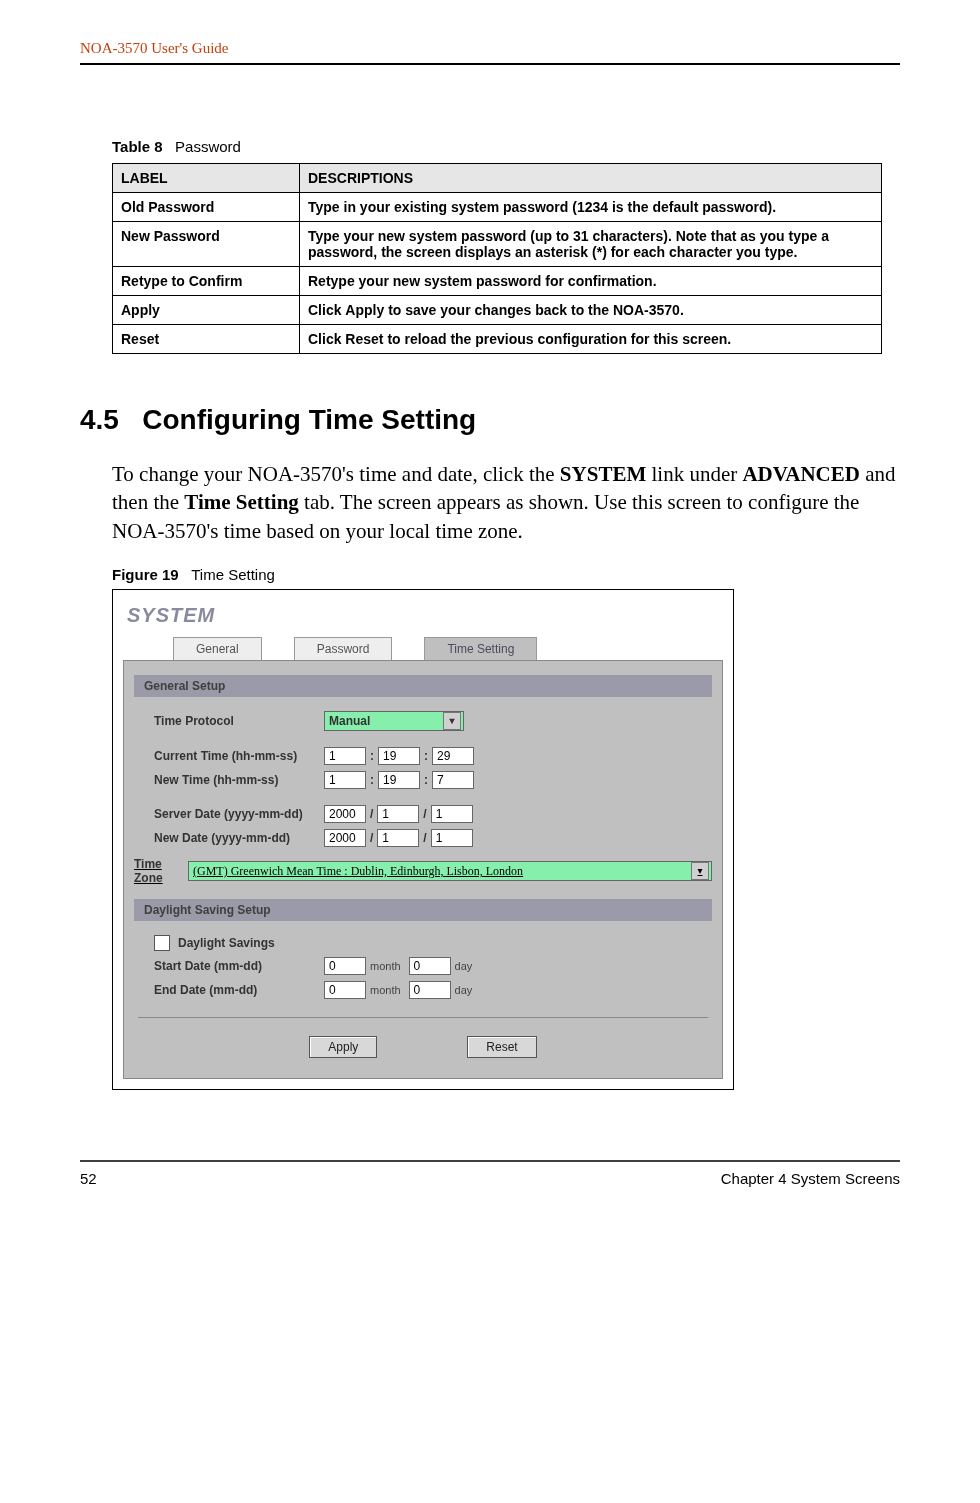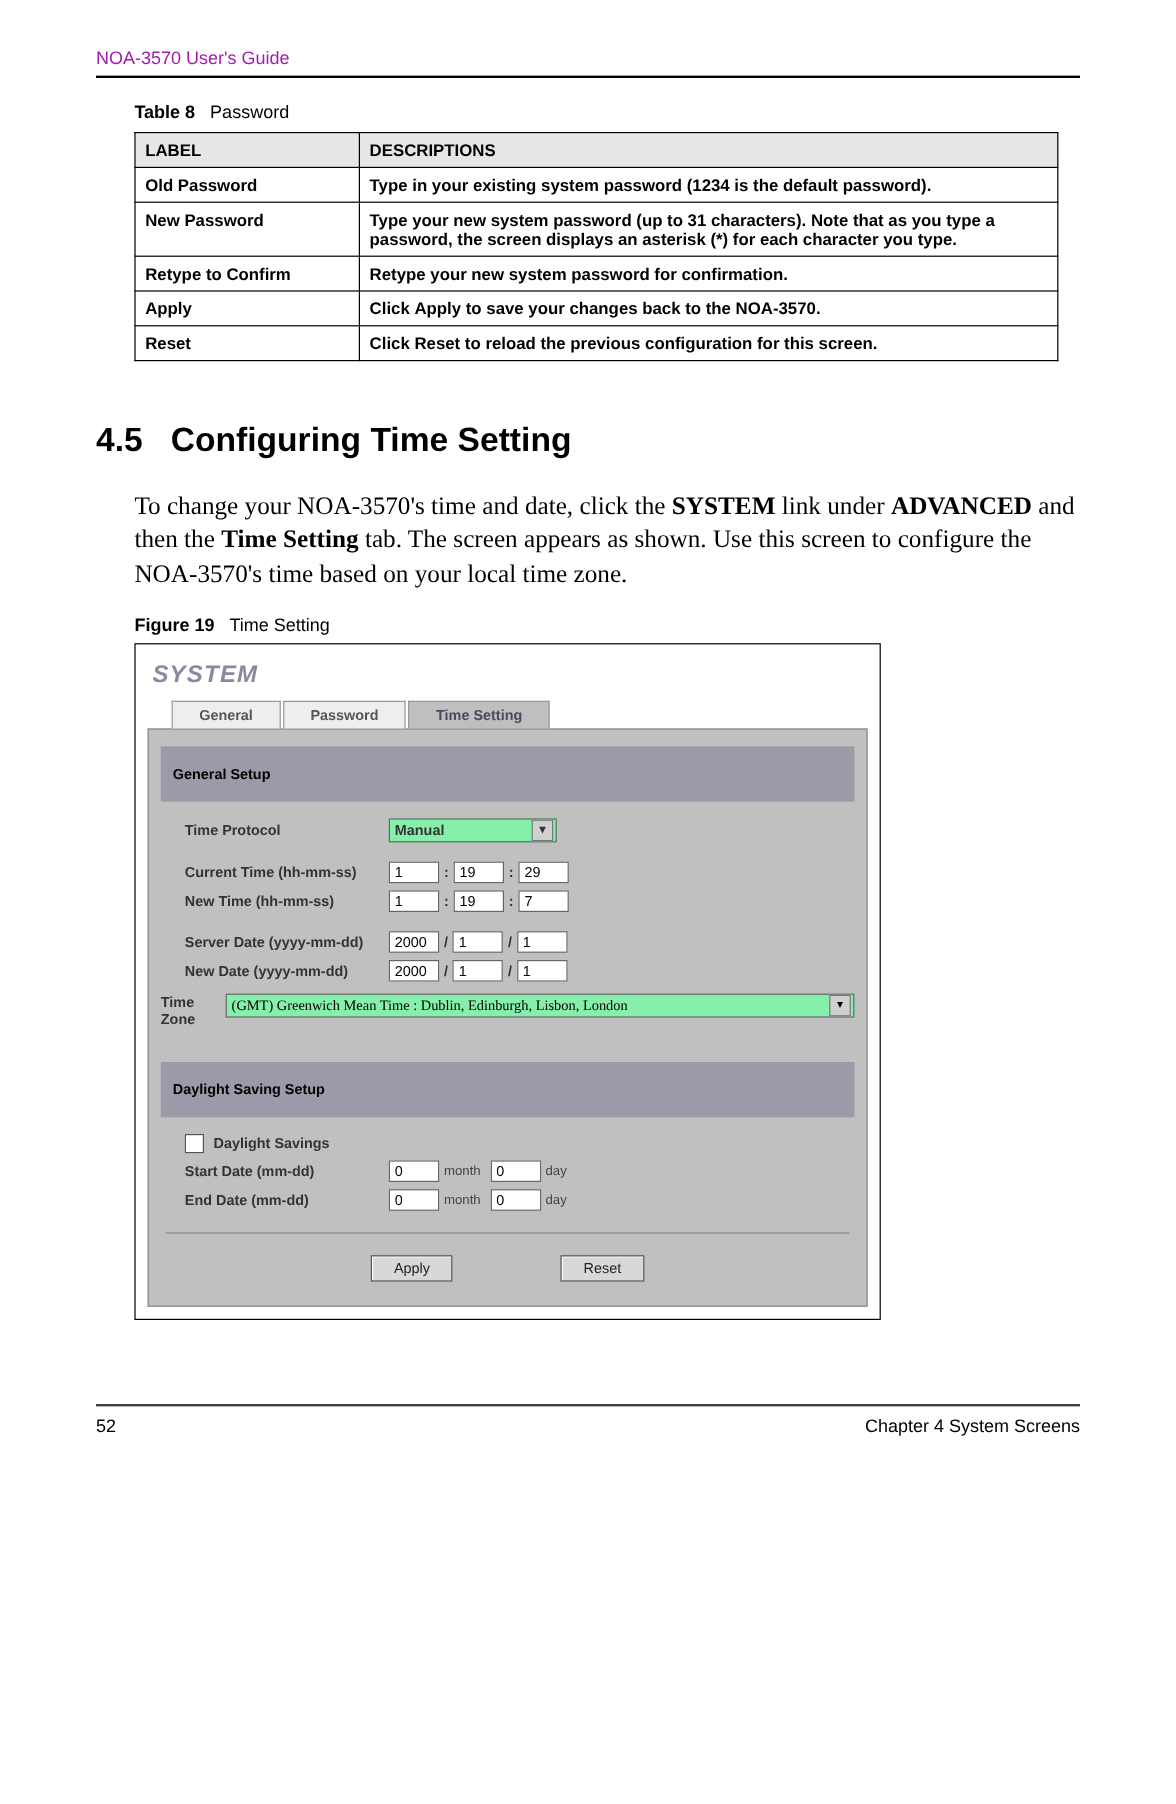"NOA-3570 User's Guide" .header-bar { color: #a21caf -> #c2410c; font-family: Liberation Sans, sans-serif -> Liberation Serif, serif; margin-bottom: 20px -> 73px }
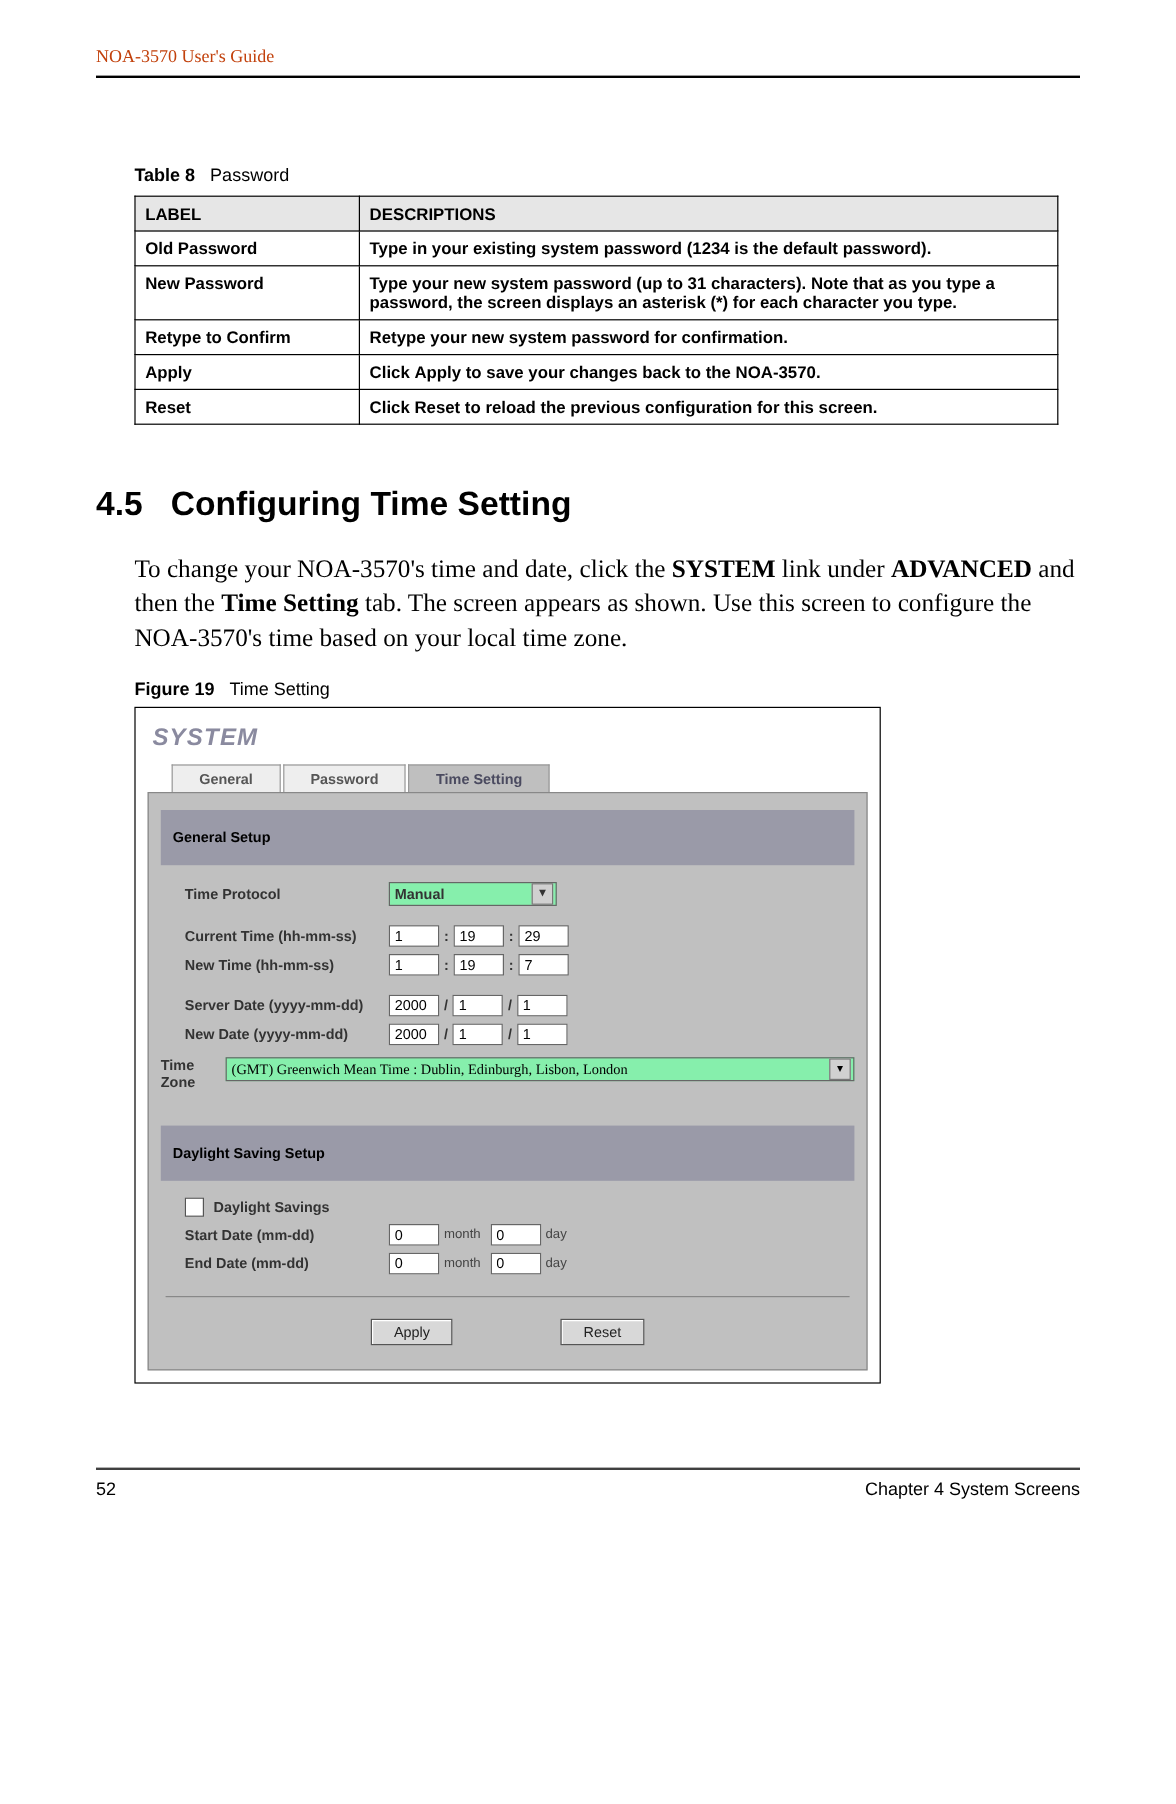"General" .tab { font-weight: bold -> normal; margin-left: none -> 30px }
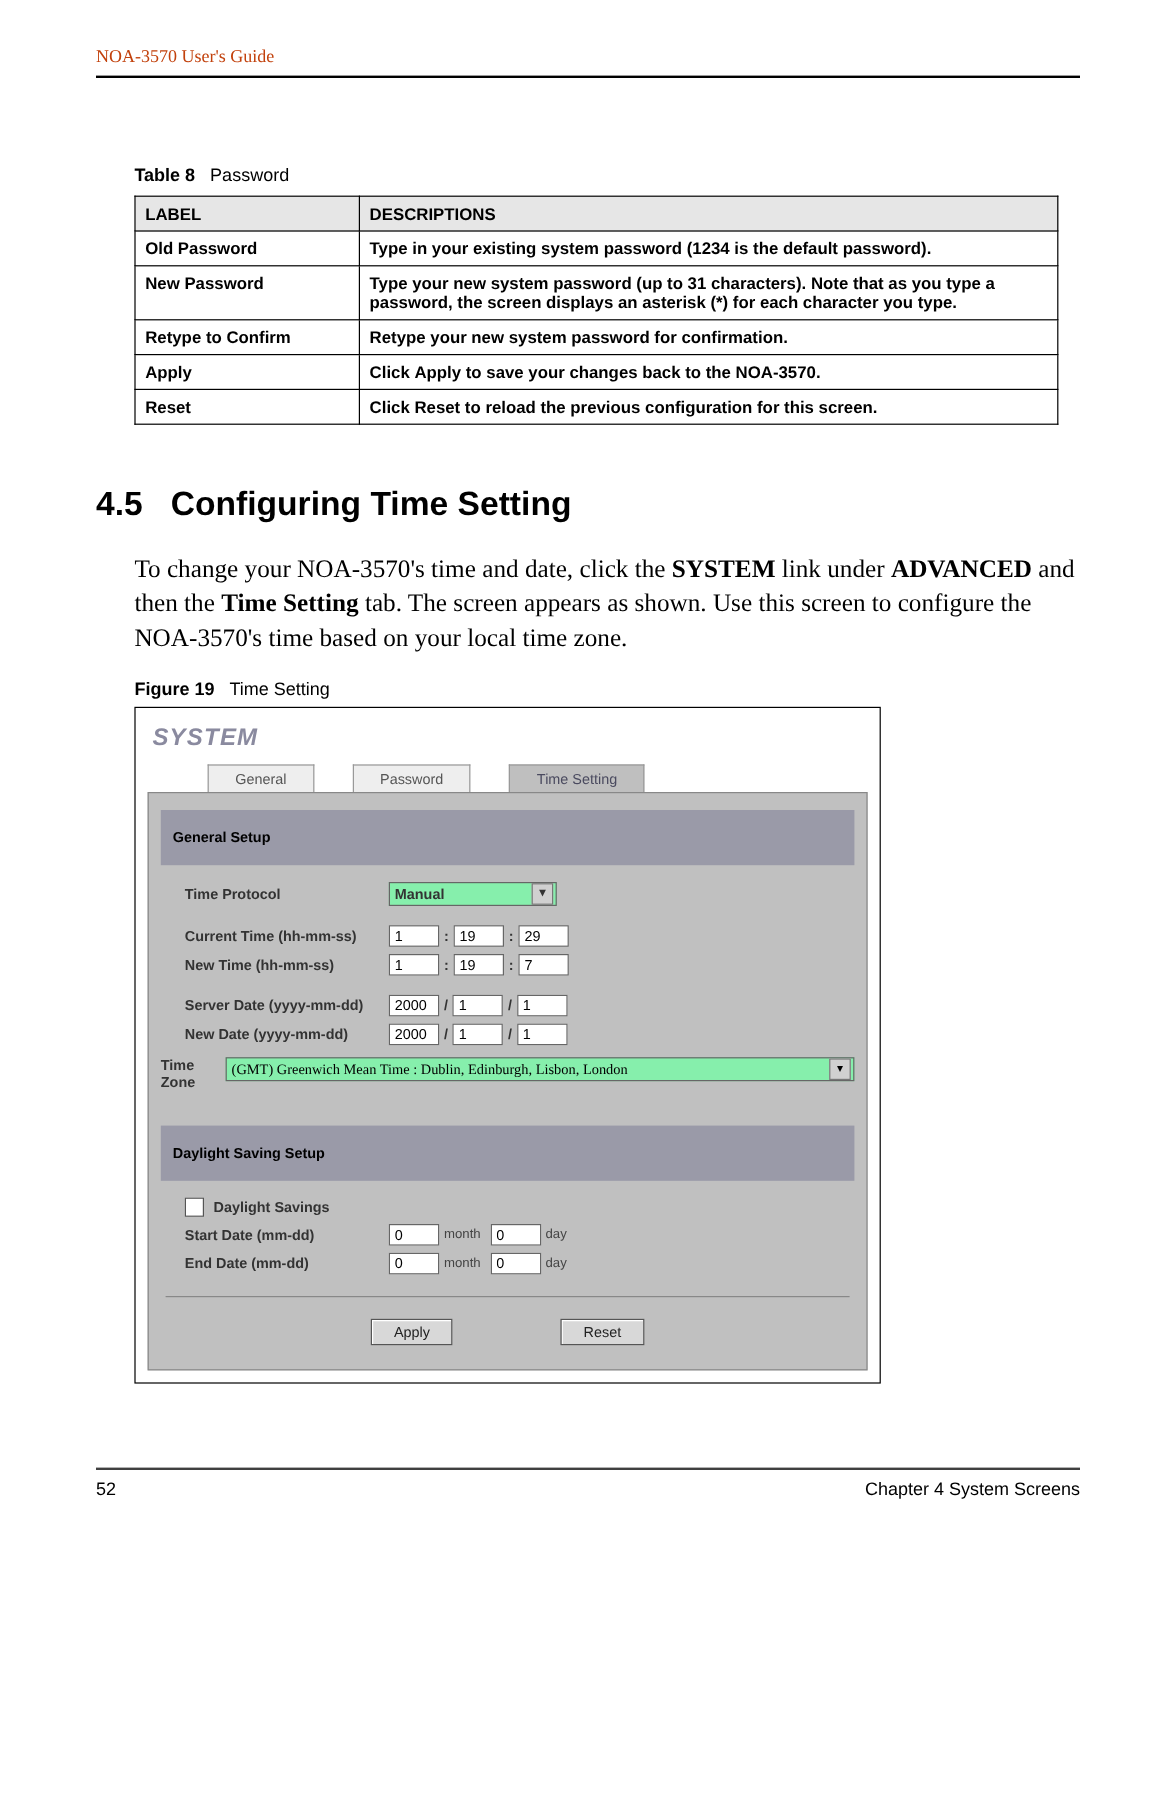"General Setup" .section-bar { color: #000000 -> #404040; padding: 16px 10px -> 4px 10px }
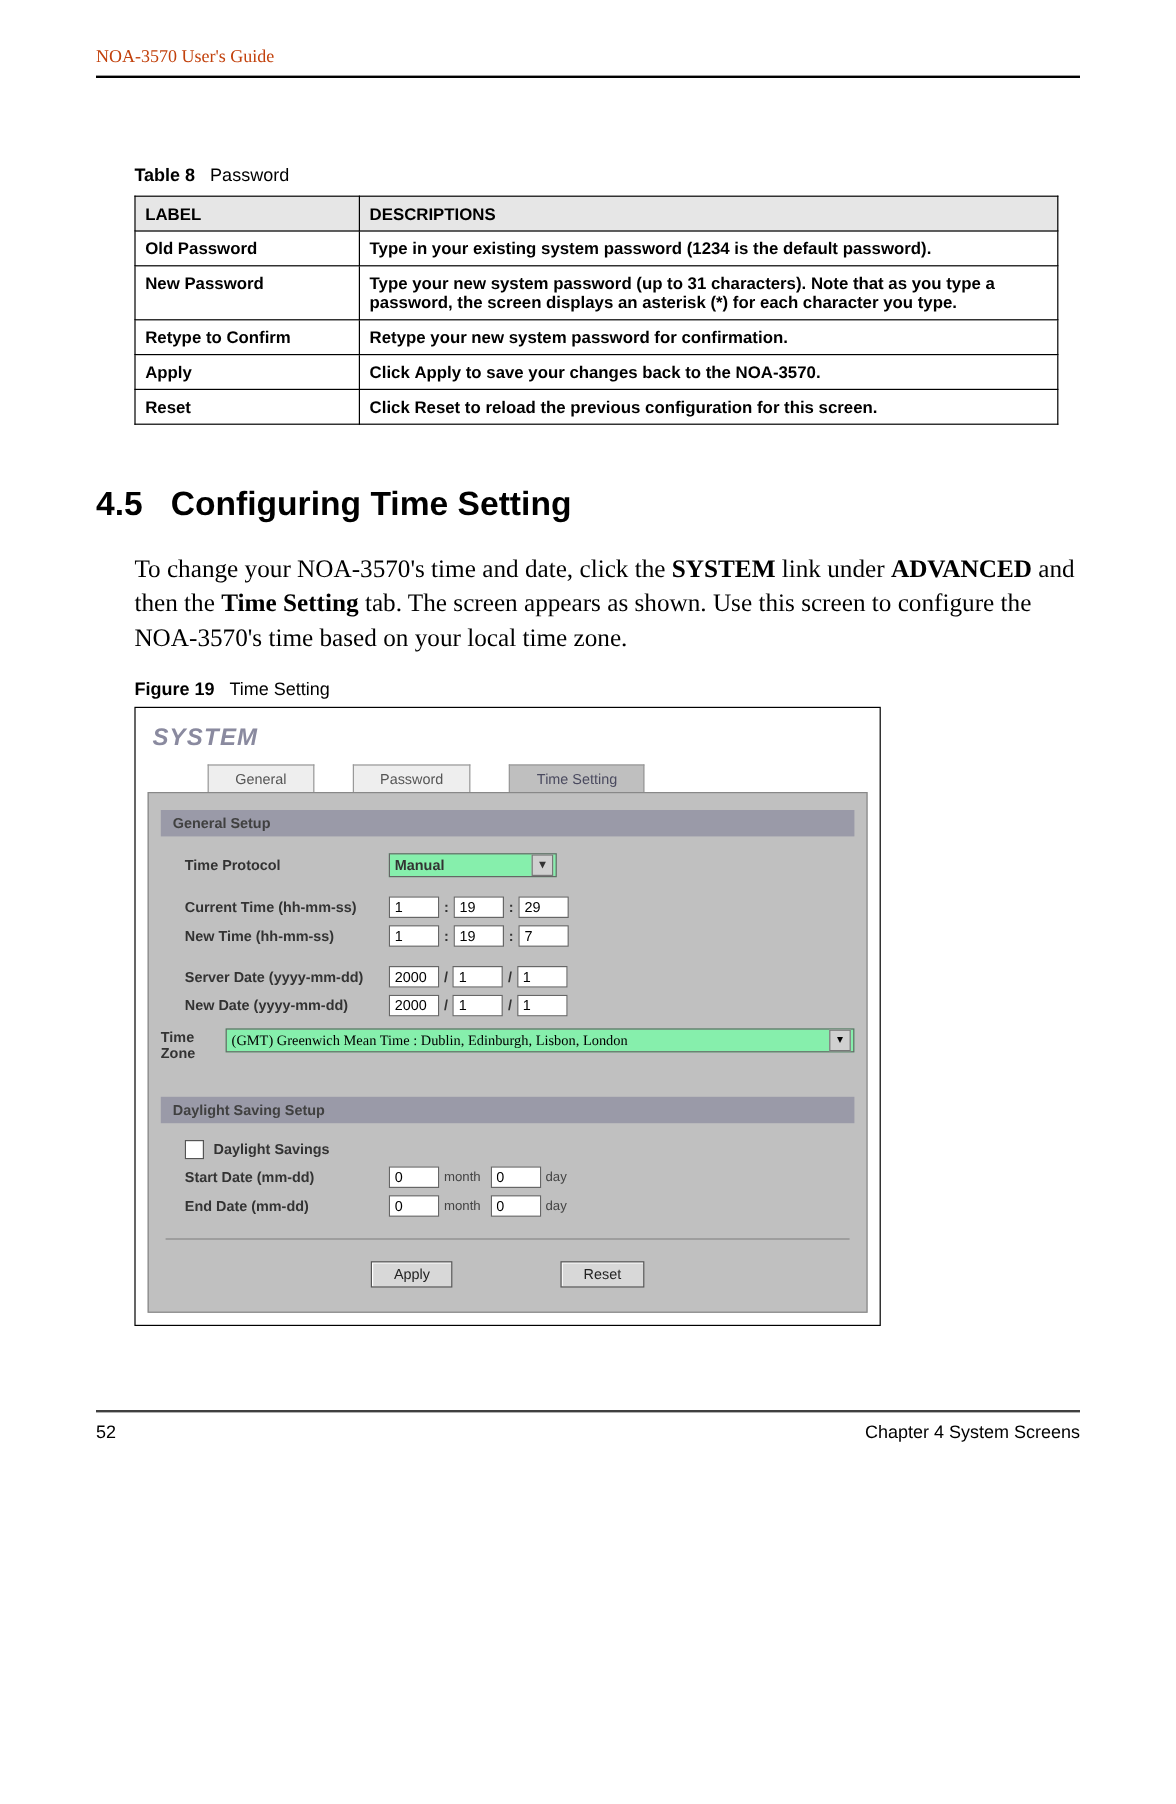"Time" .tz-row { align-items: none -> center; margin: 10px 0 28px 0 -> 10px 0 13px 0; text-decoration: none -> underline }
